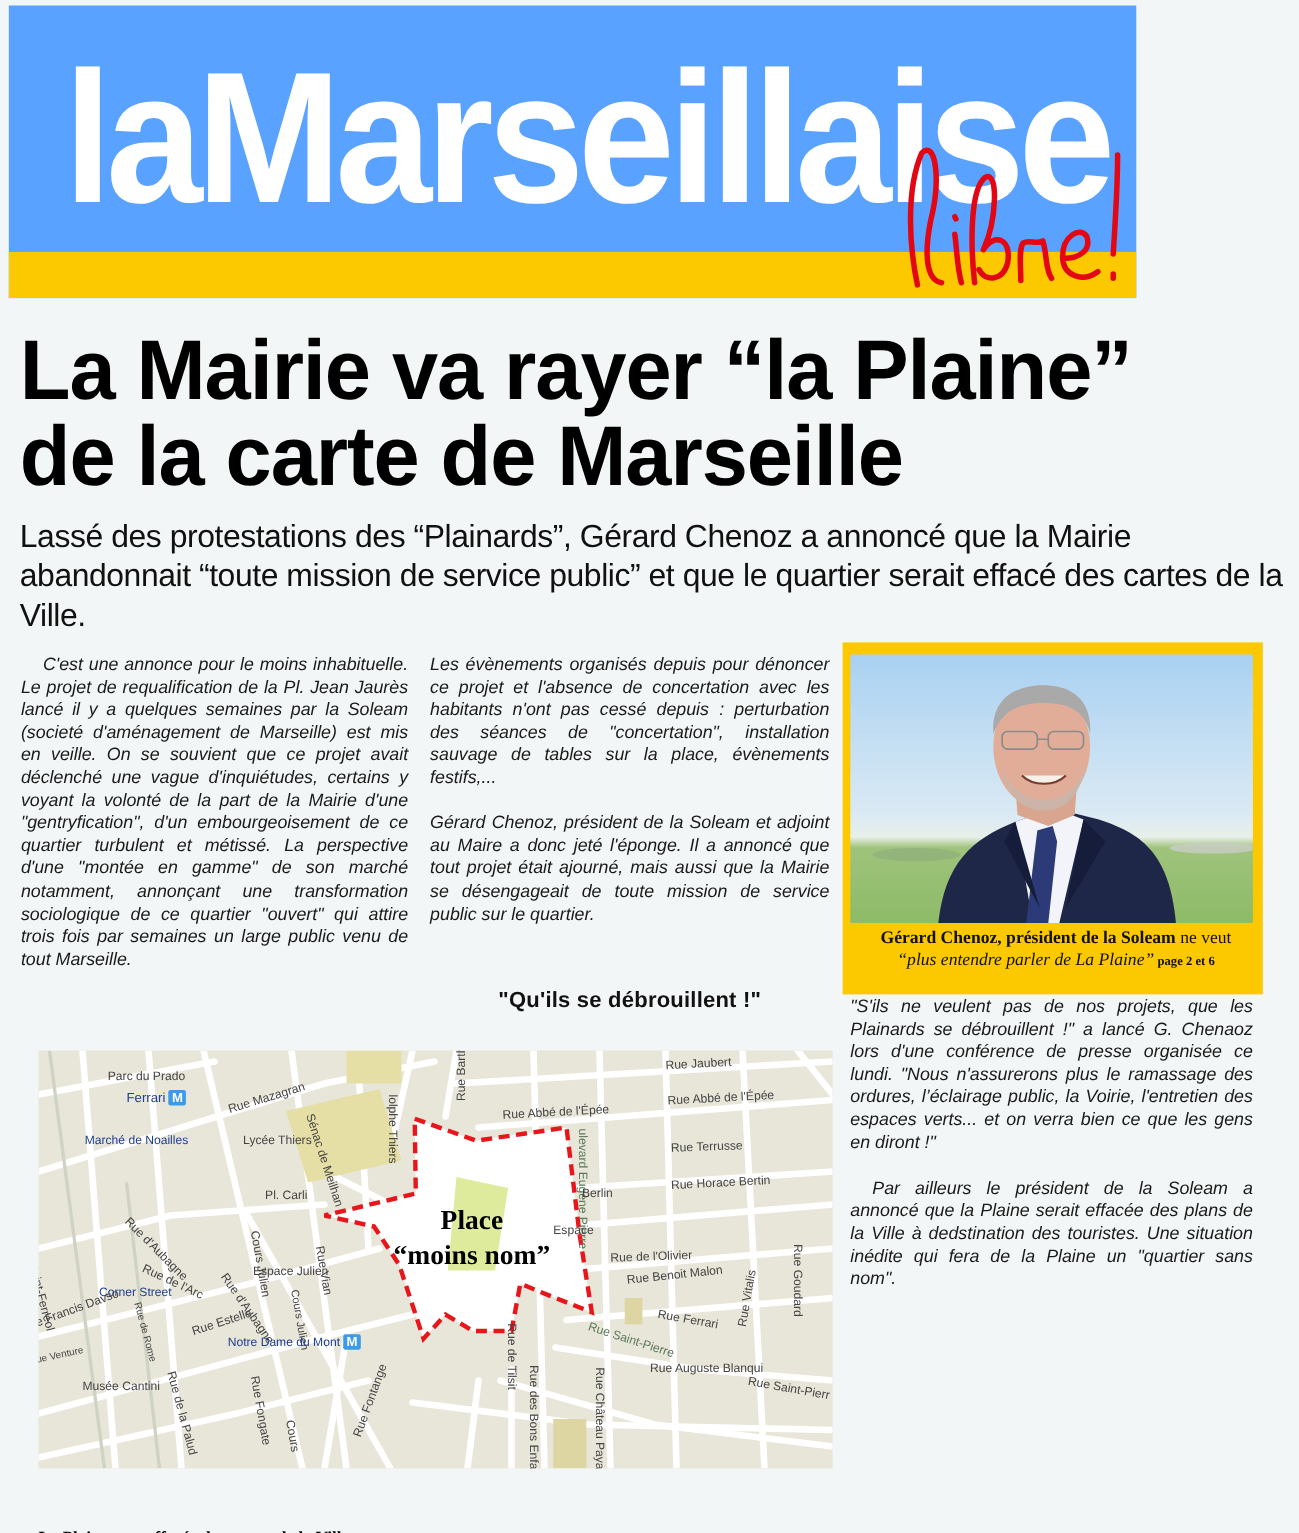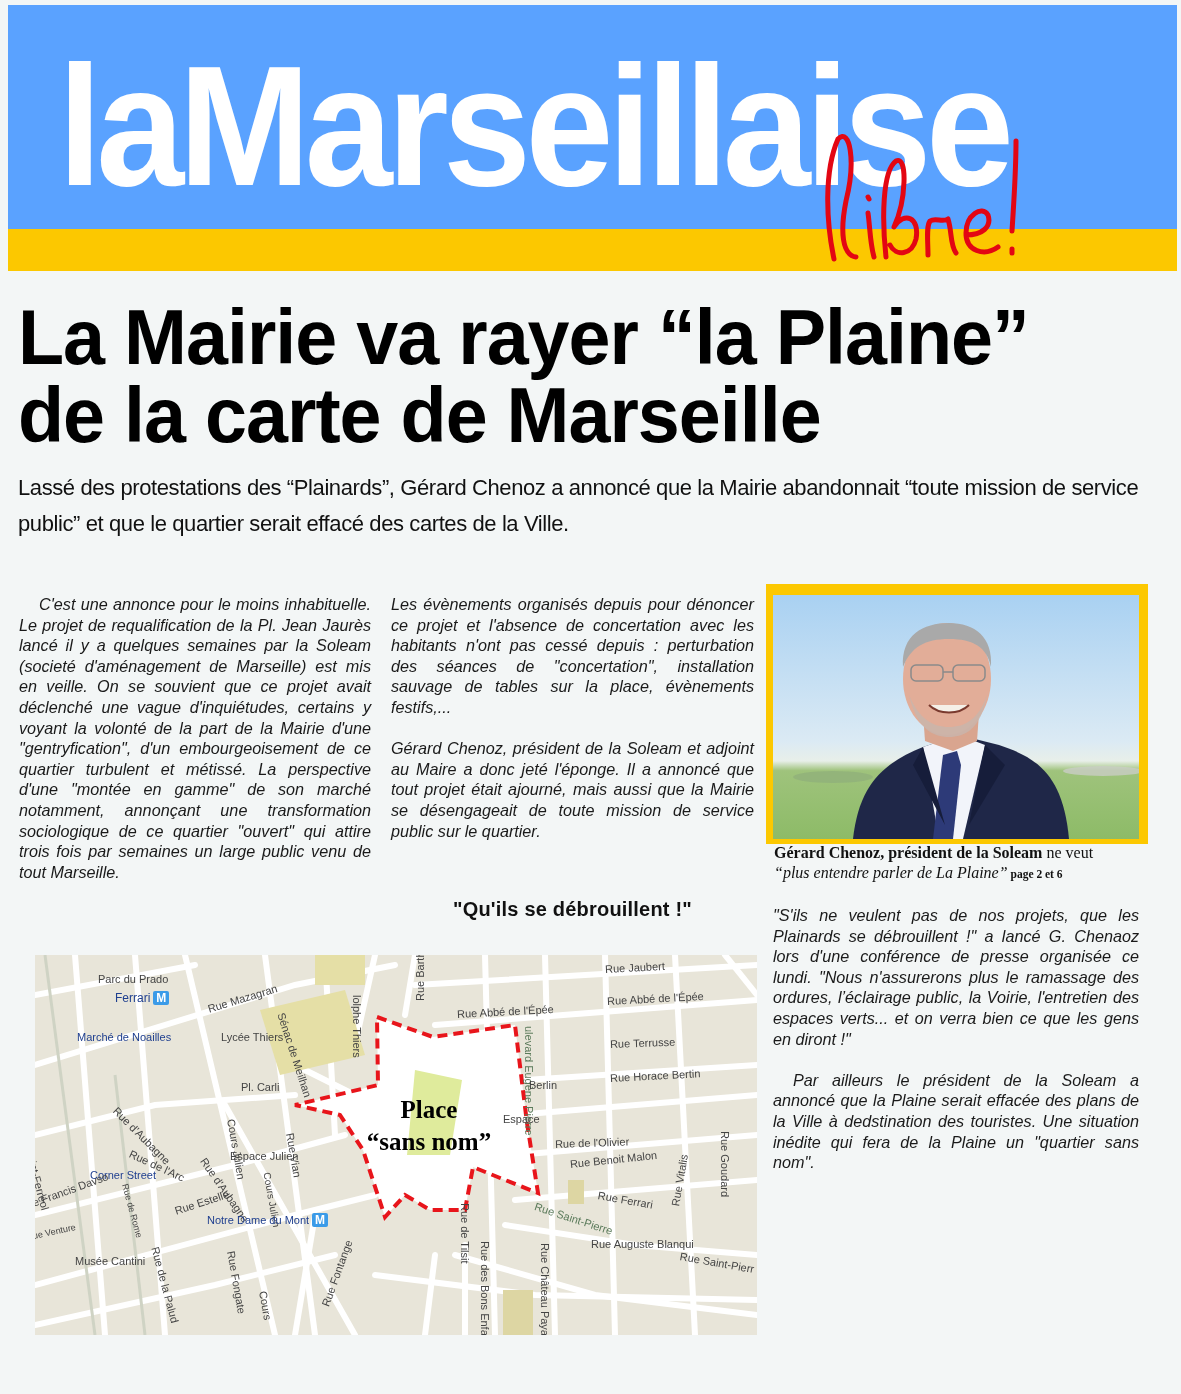"laMarseillaise" .masthead { width: 1169px -> 1025px }
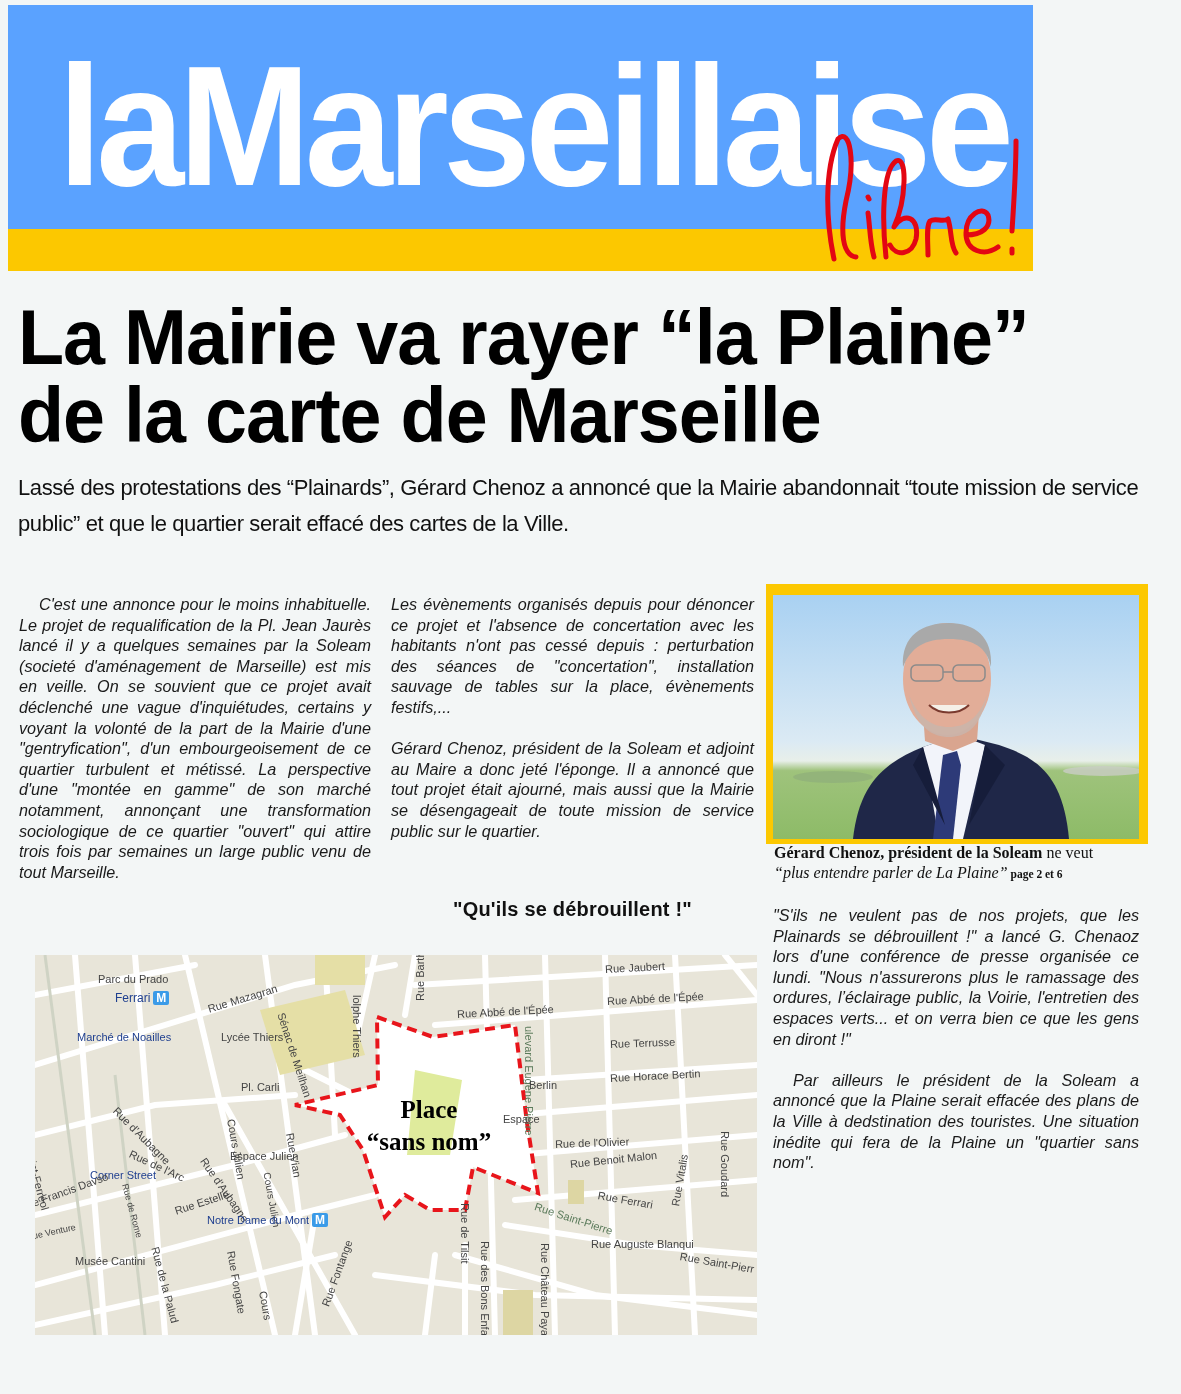"Lassé des protestations des “Plainards”," .standfirst { font-size: 22px -> 29px }
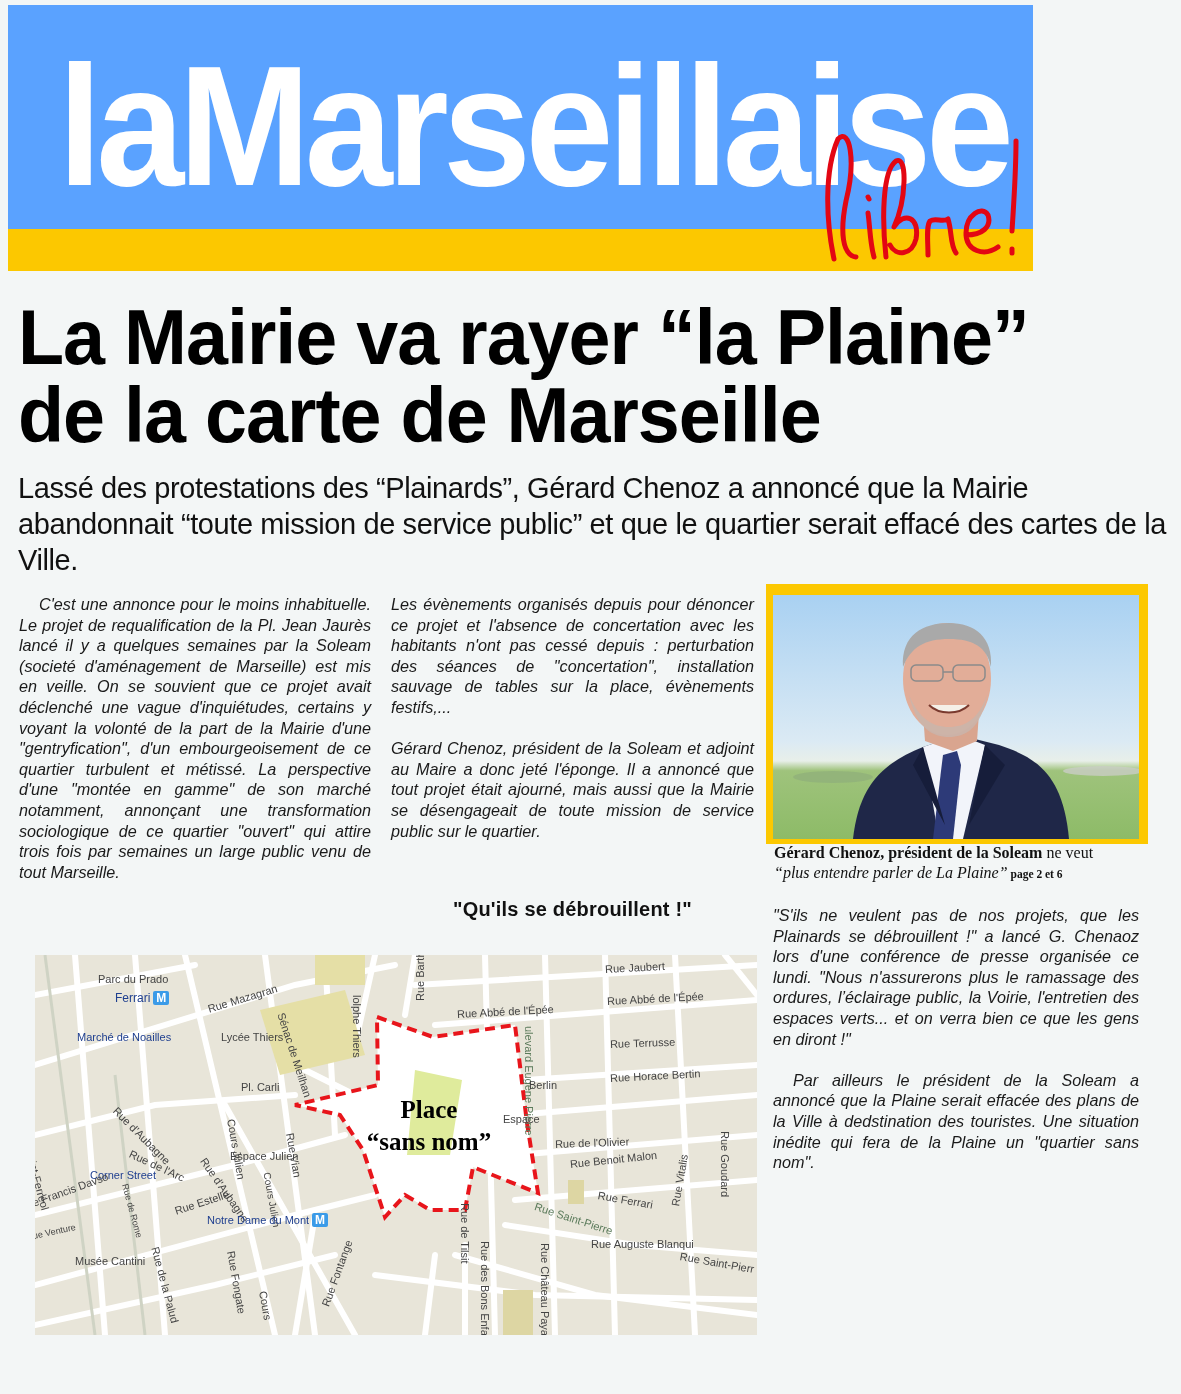"Gérard Chenoz, président de la Soleam ne" .photobox { height: 260px -> 320px; text-align: none -> center }
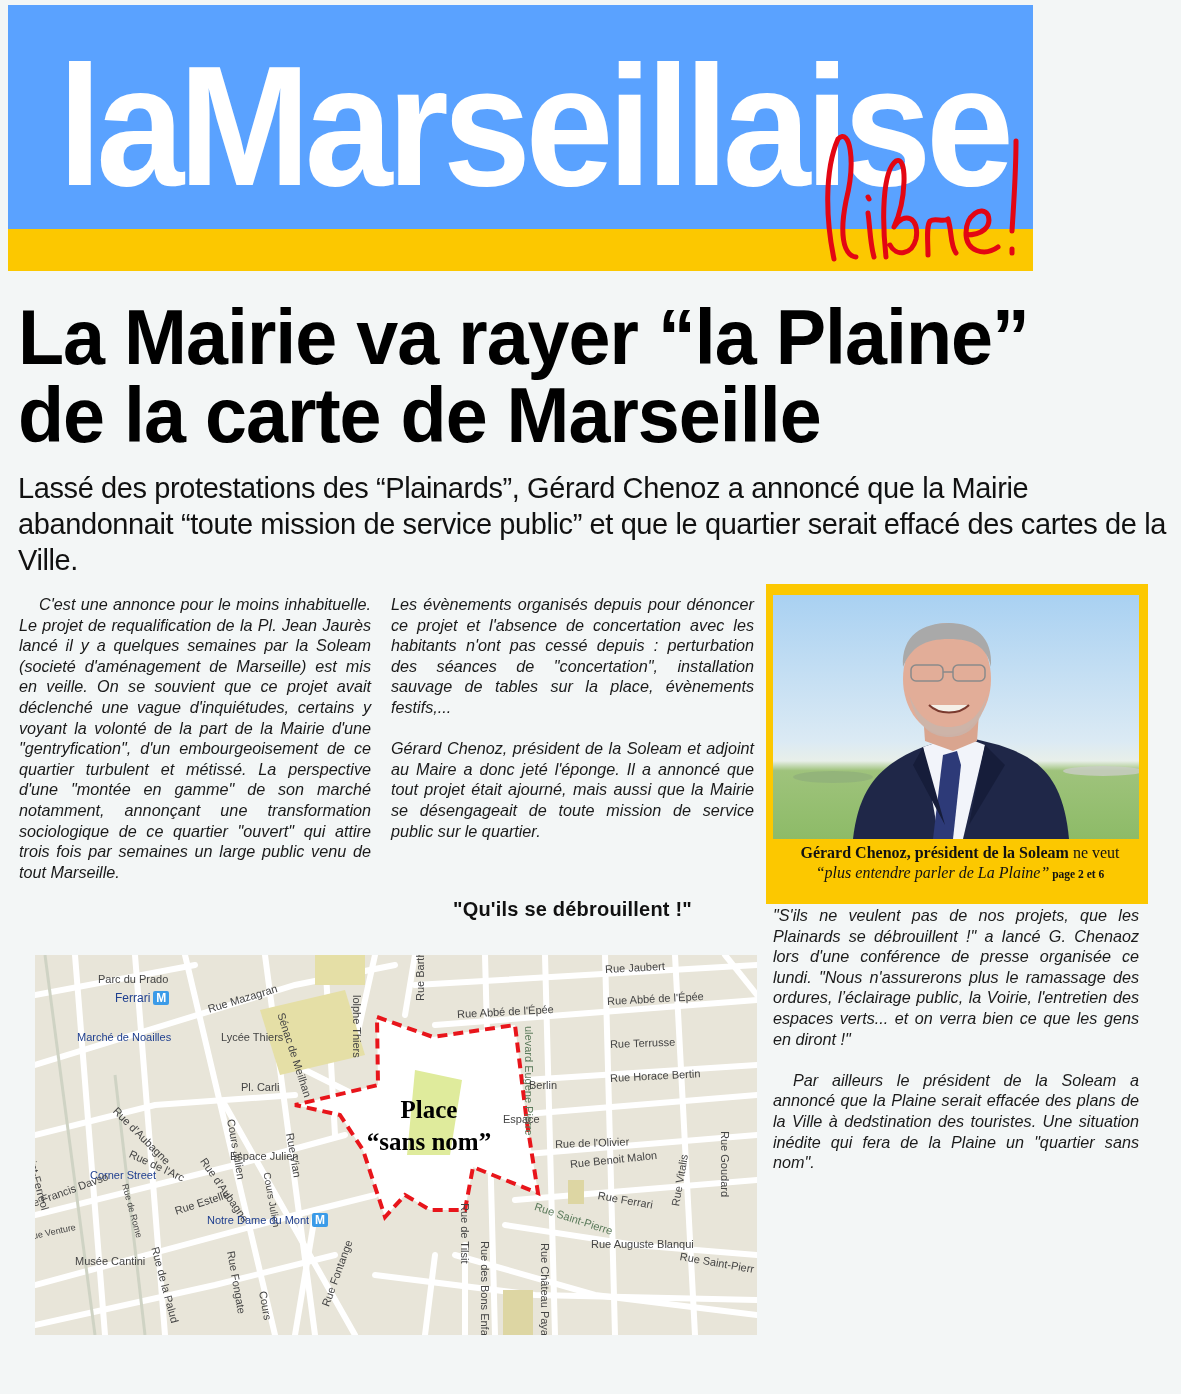"“sans nom”" span { text: sans -> moins }
